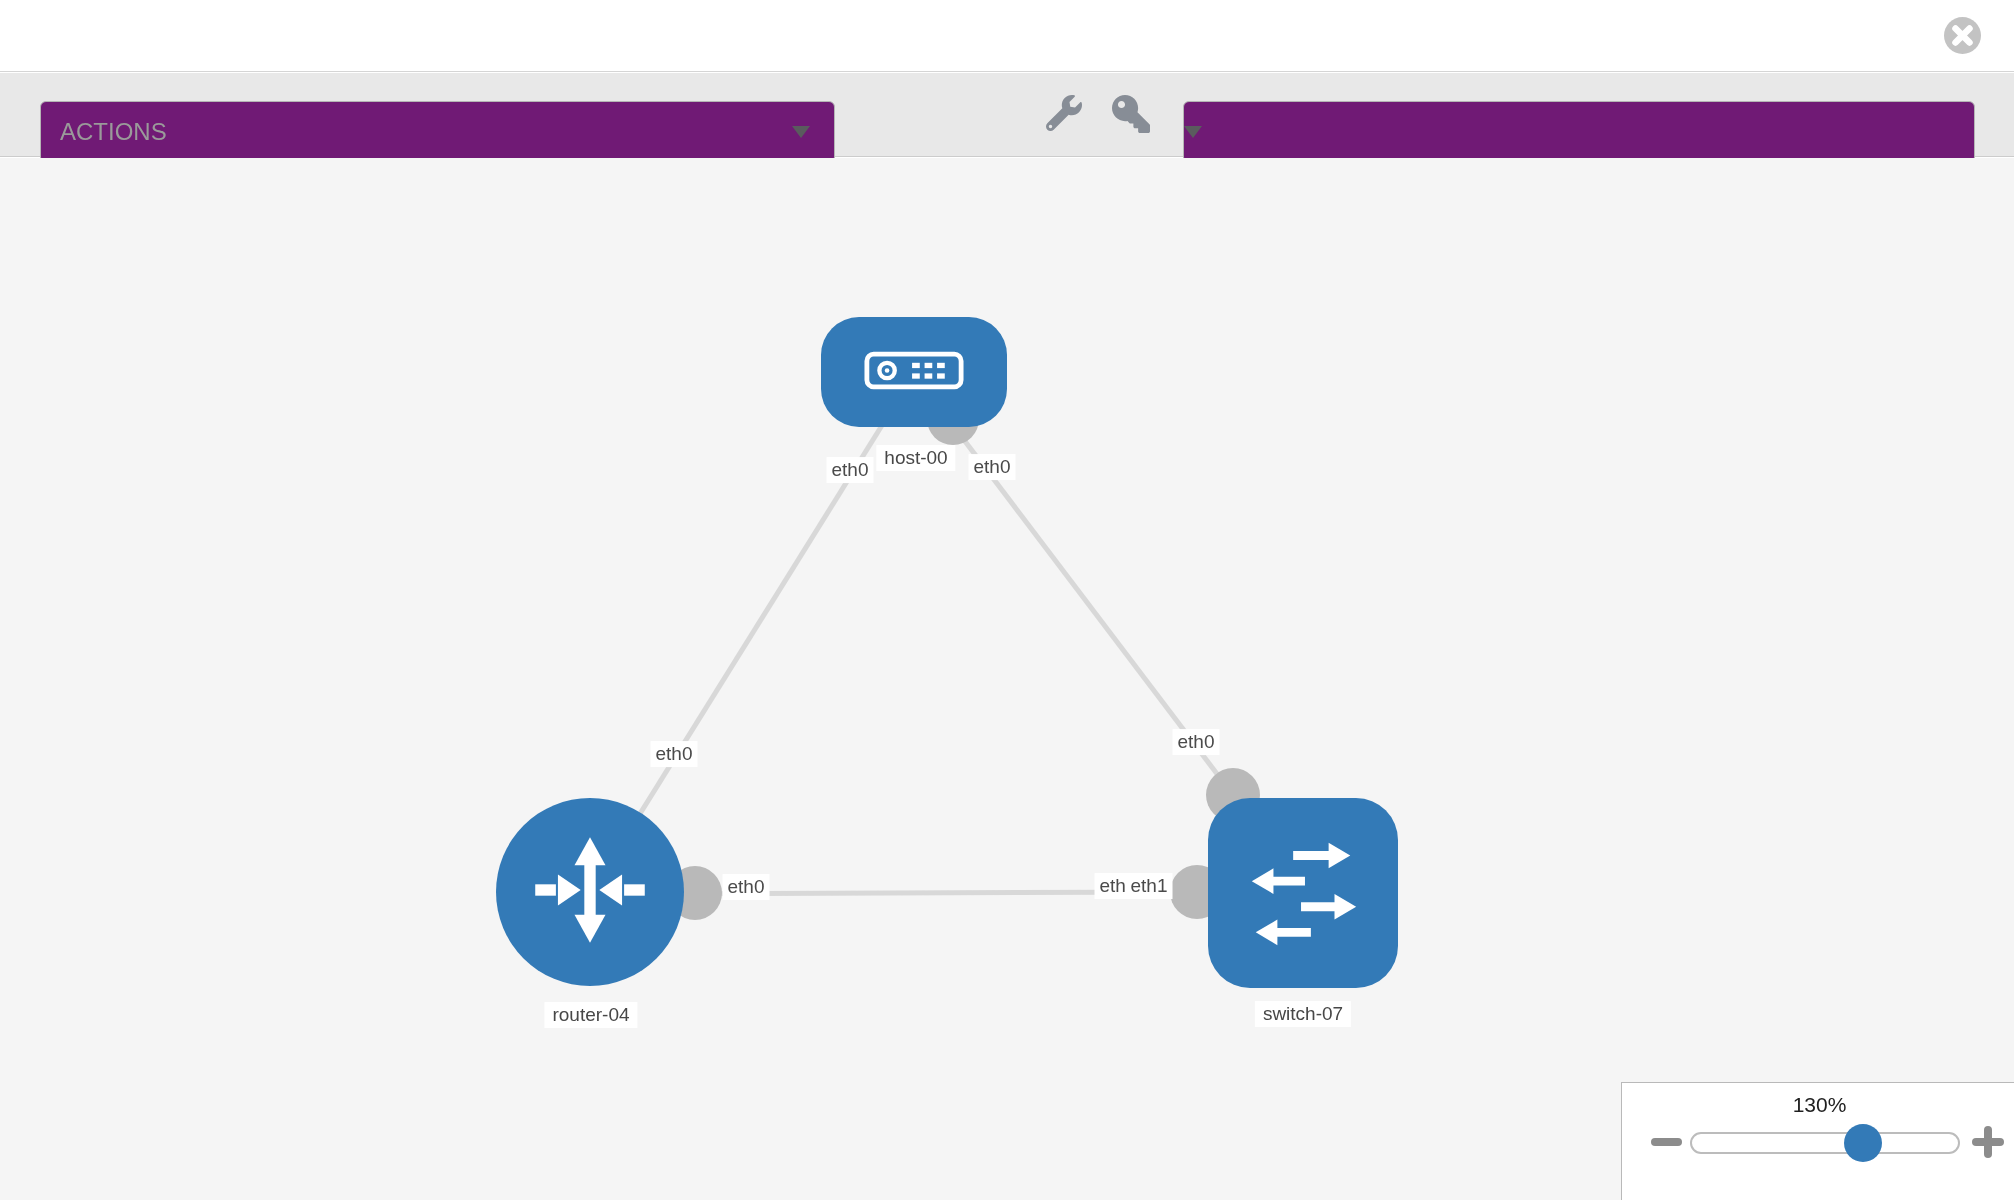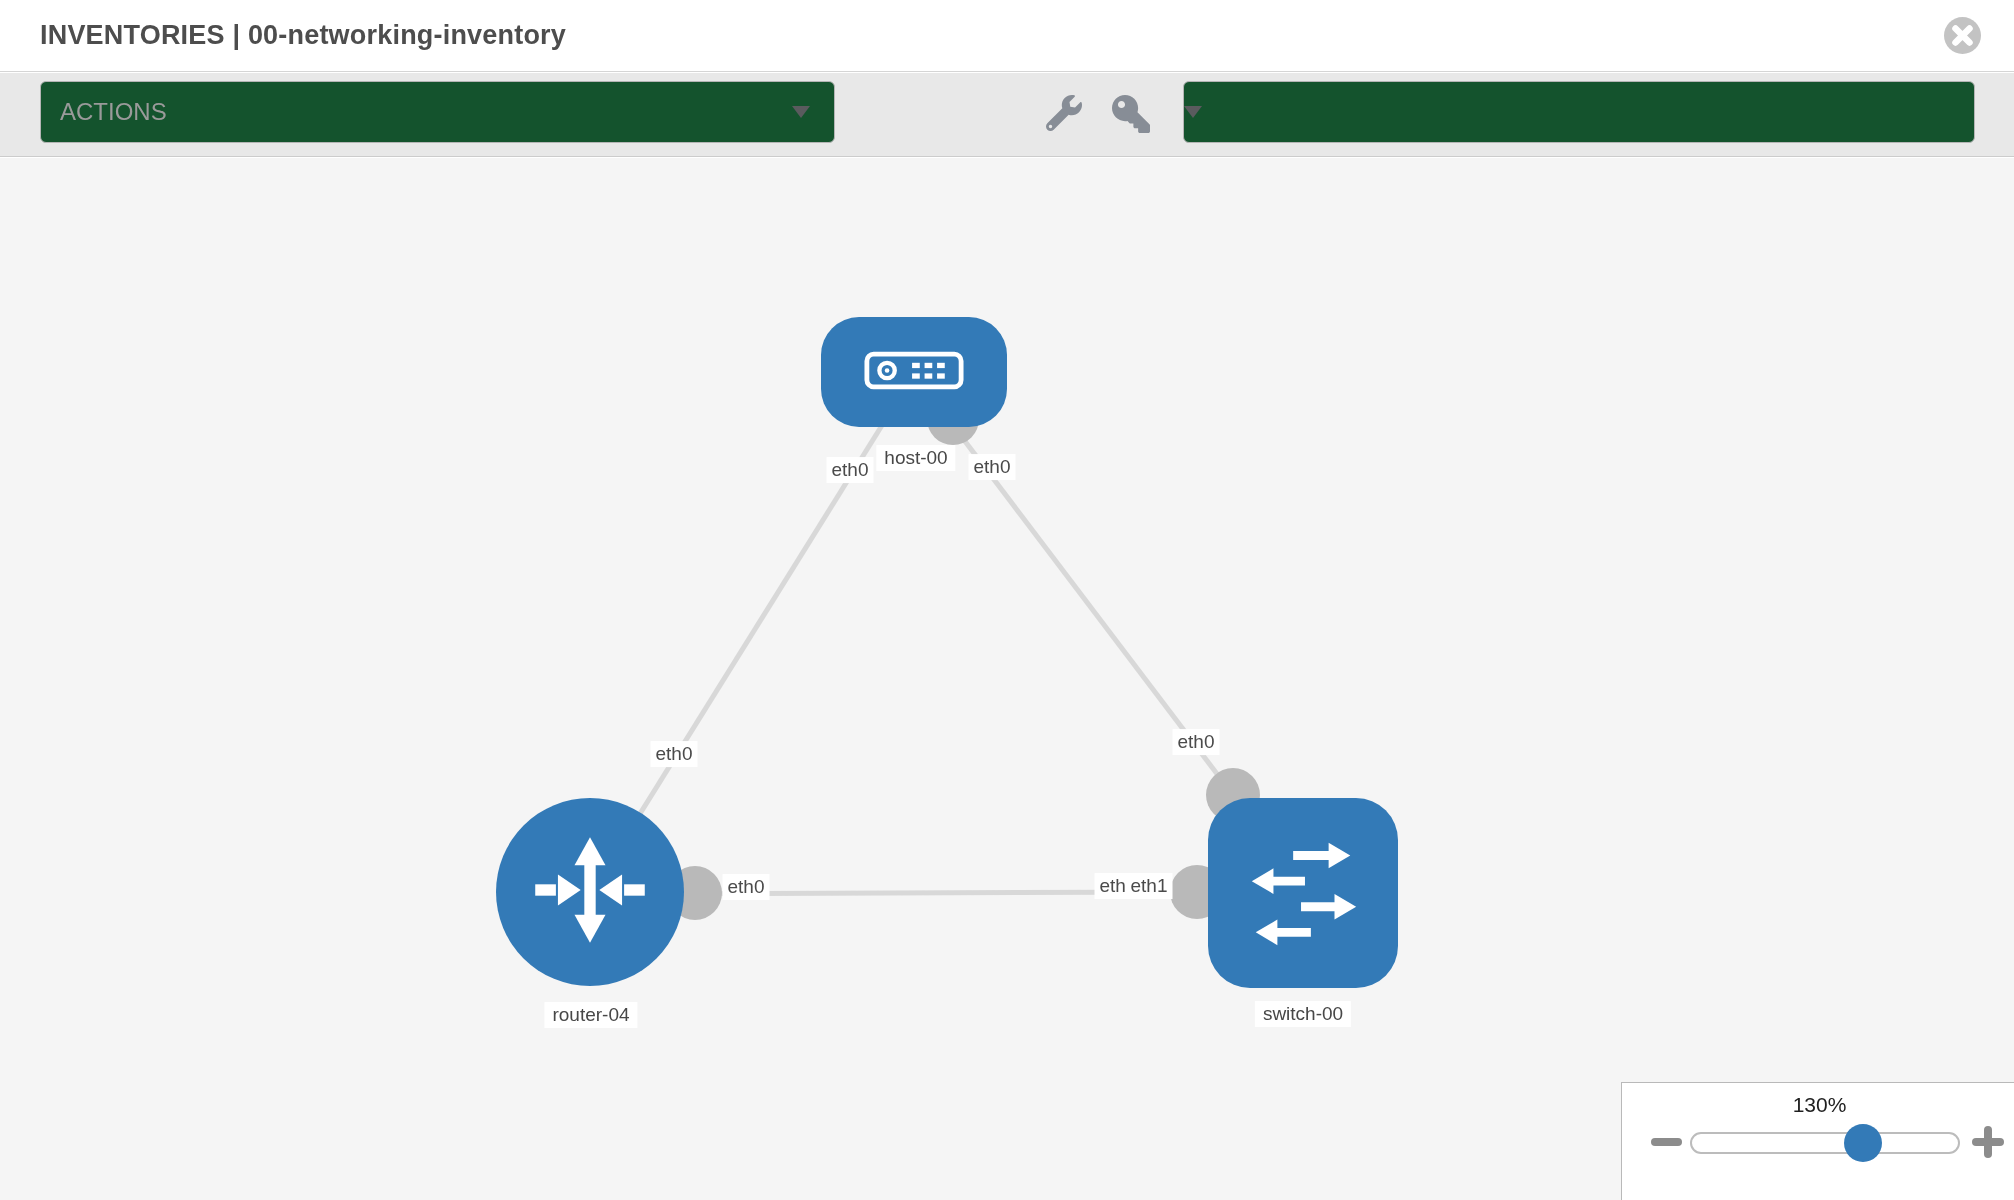"INVENTORIES | 00-networking-inventory" div.page-title { html: <div>INVENTORIES | 00-networking-inventory</div> -> none }
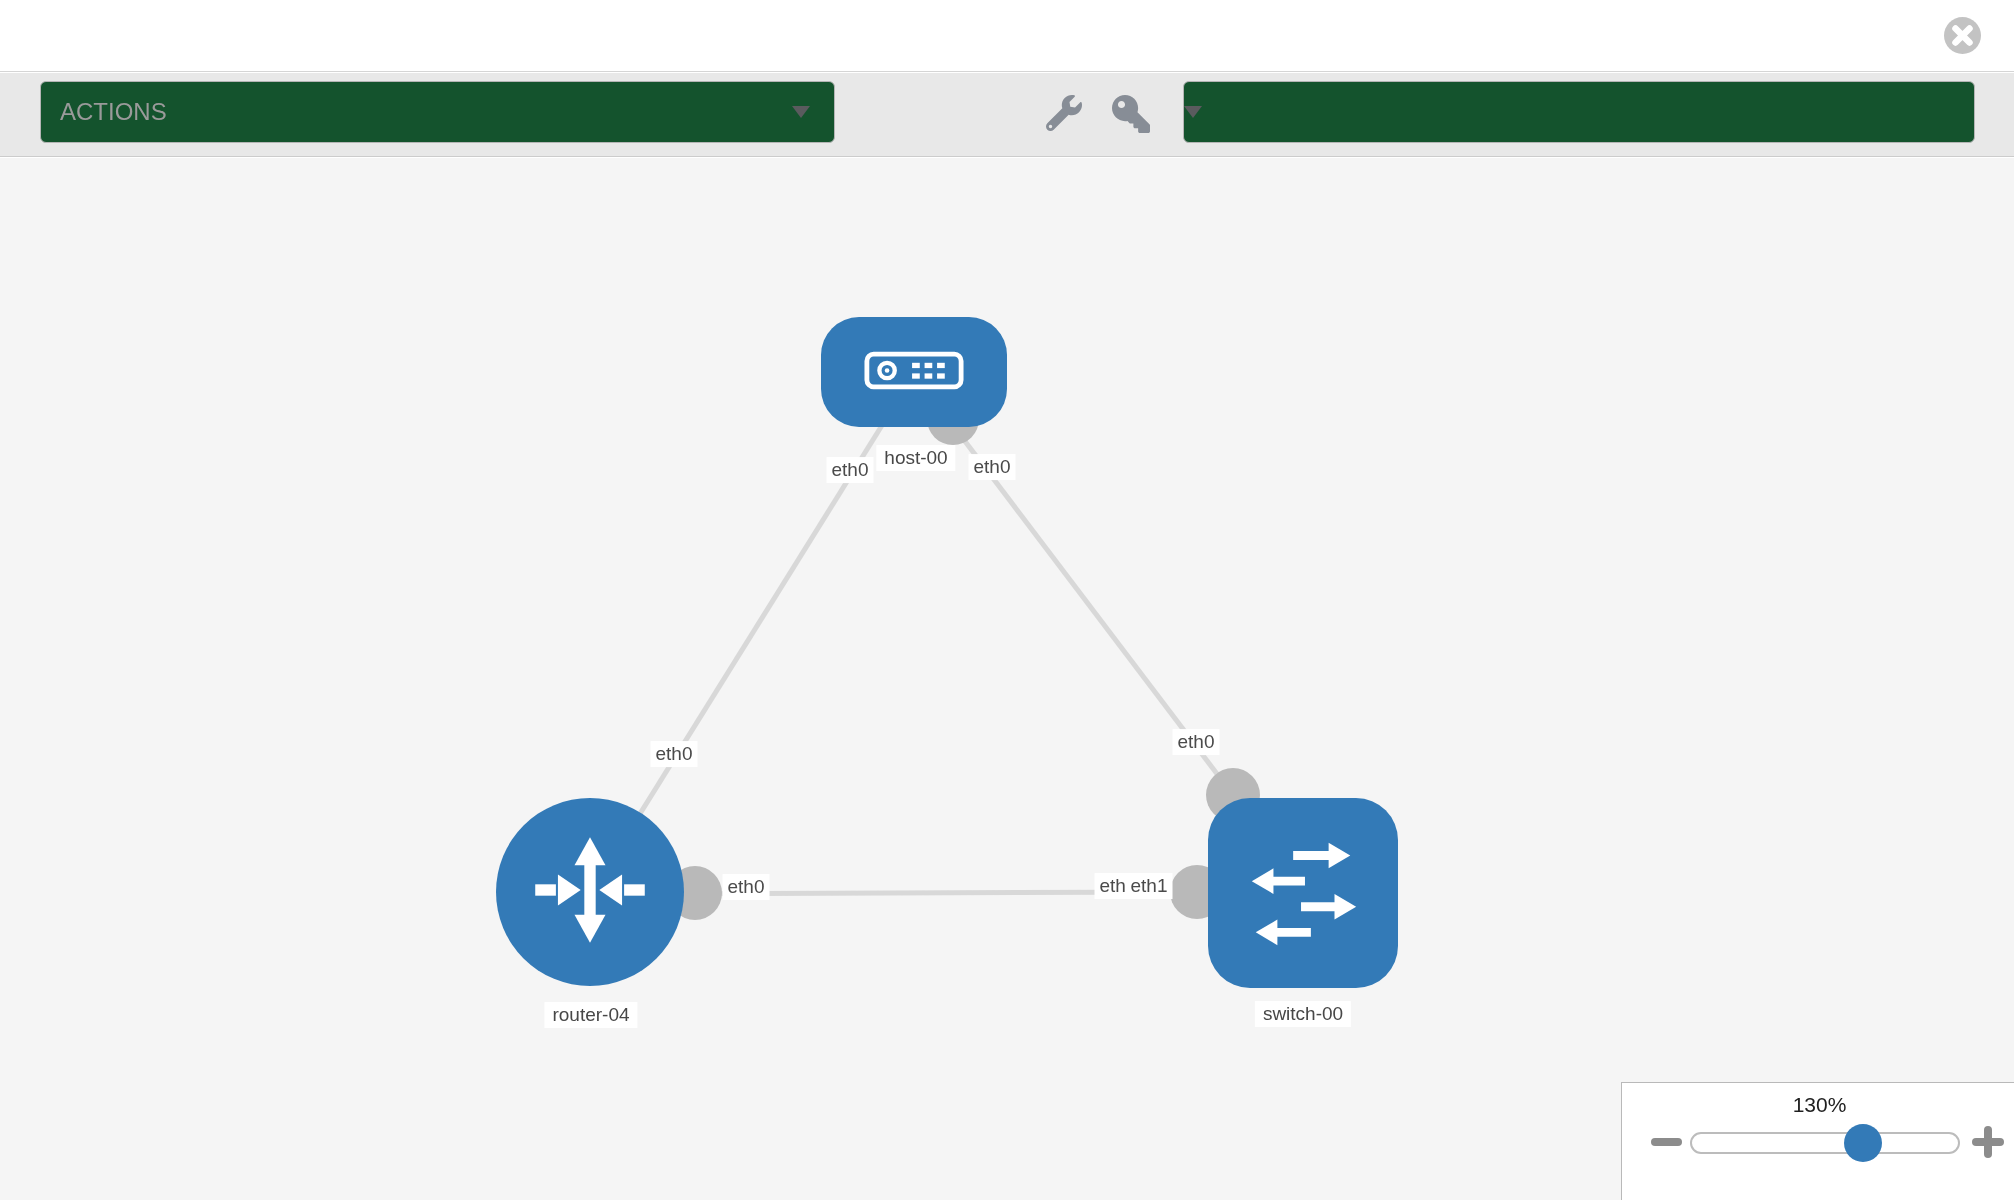"ACTIONS" .select-box { background: #14532d -> #701a75; top: 8px -> 28px }
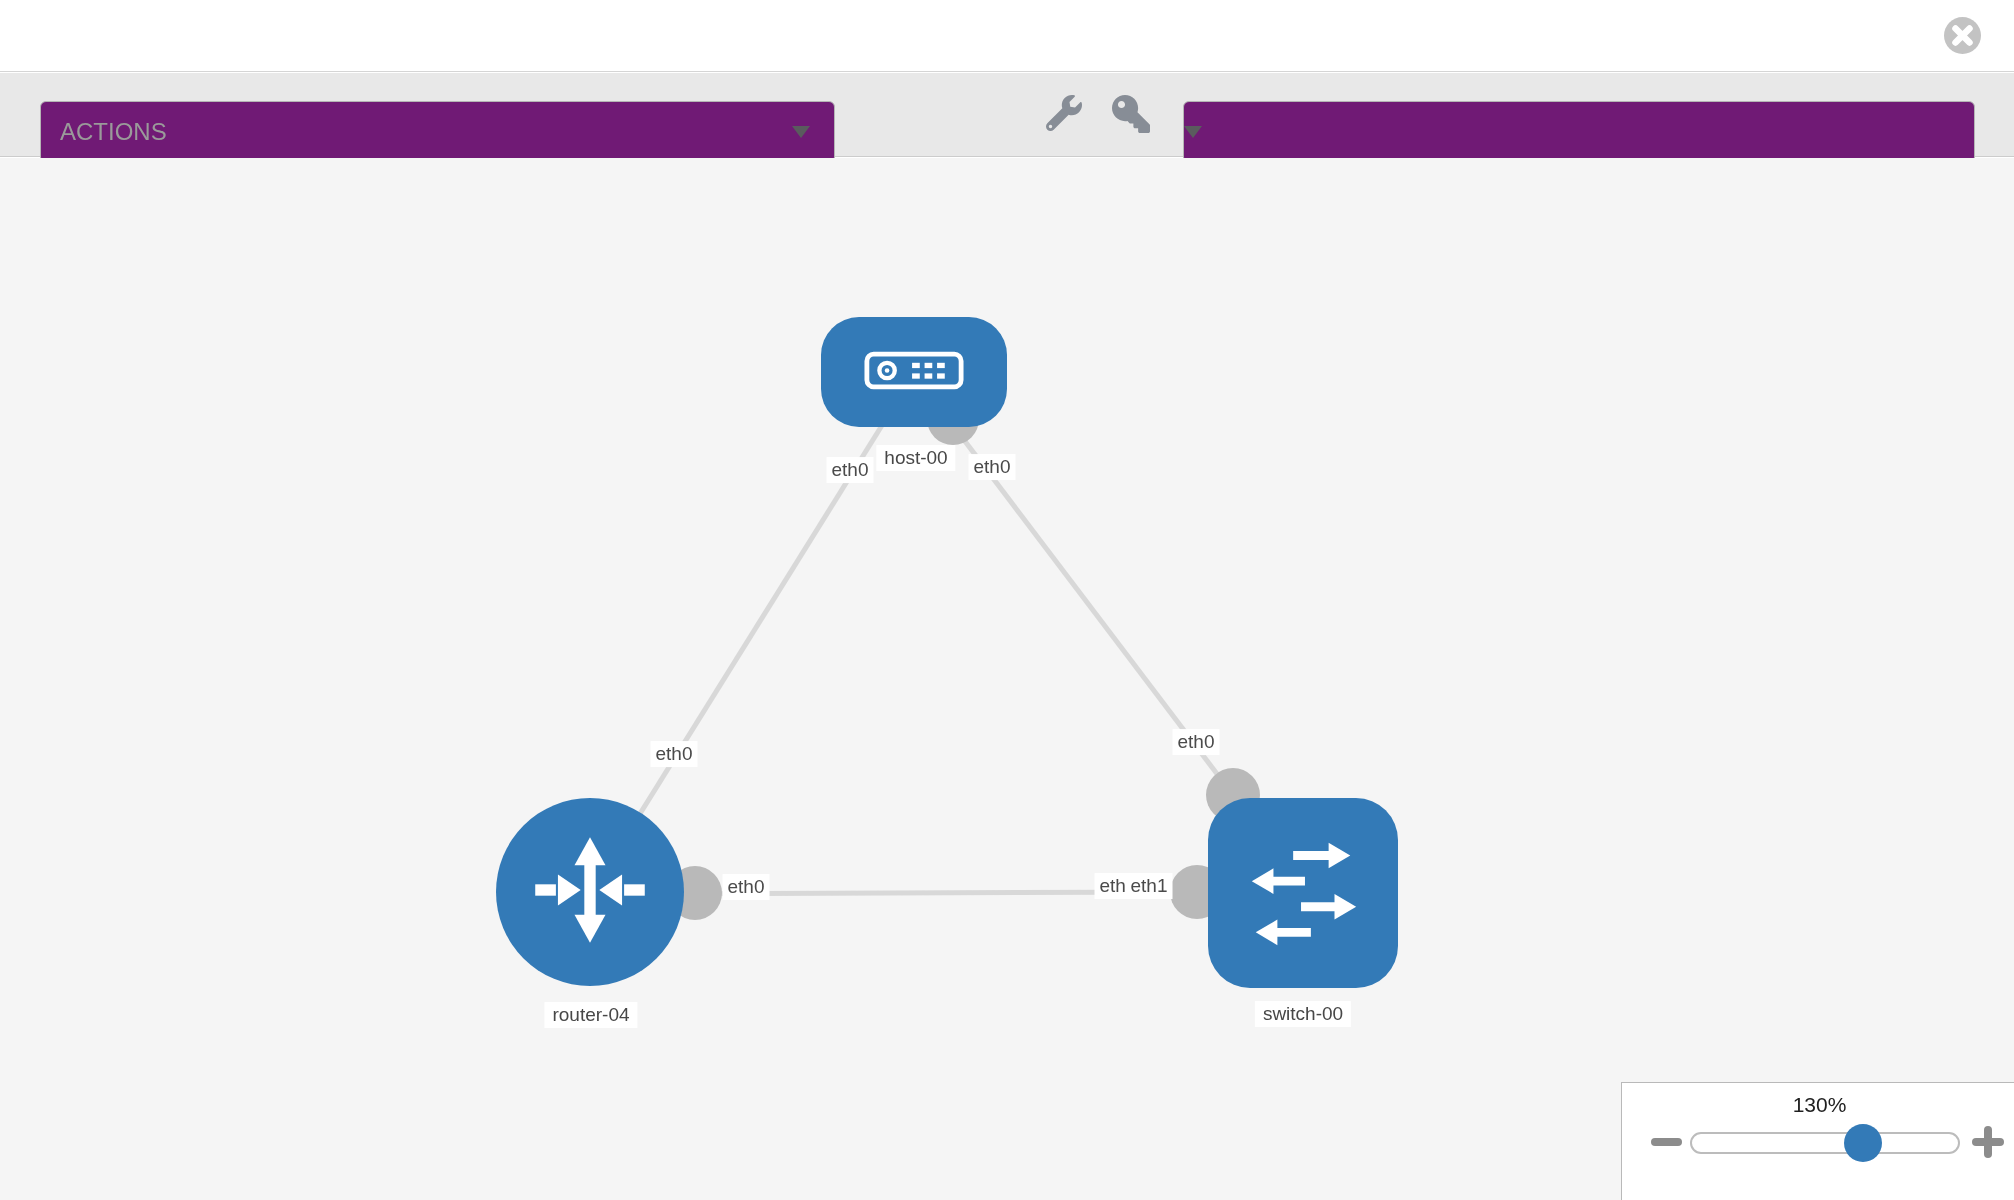"switch-00" div.chip { text: switch-00 -> switch-07 }
